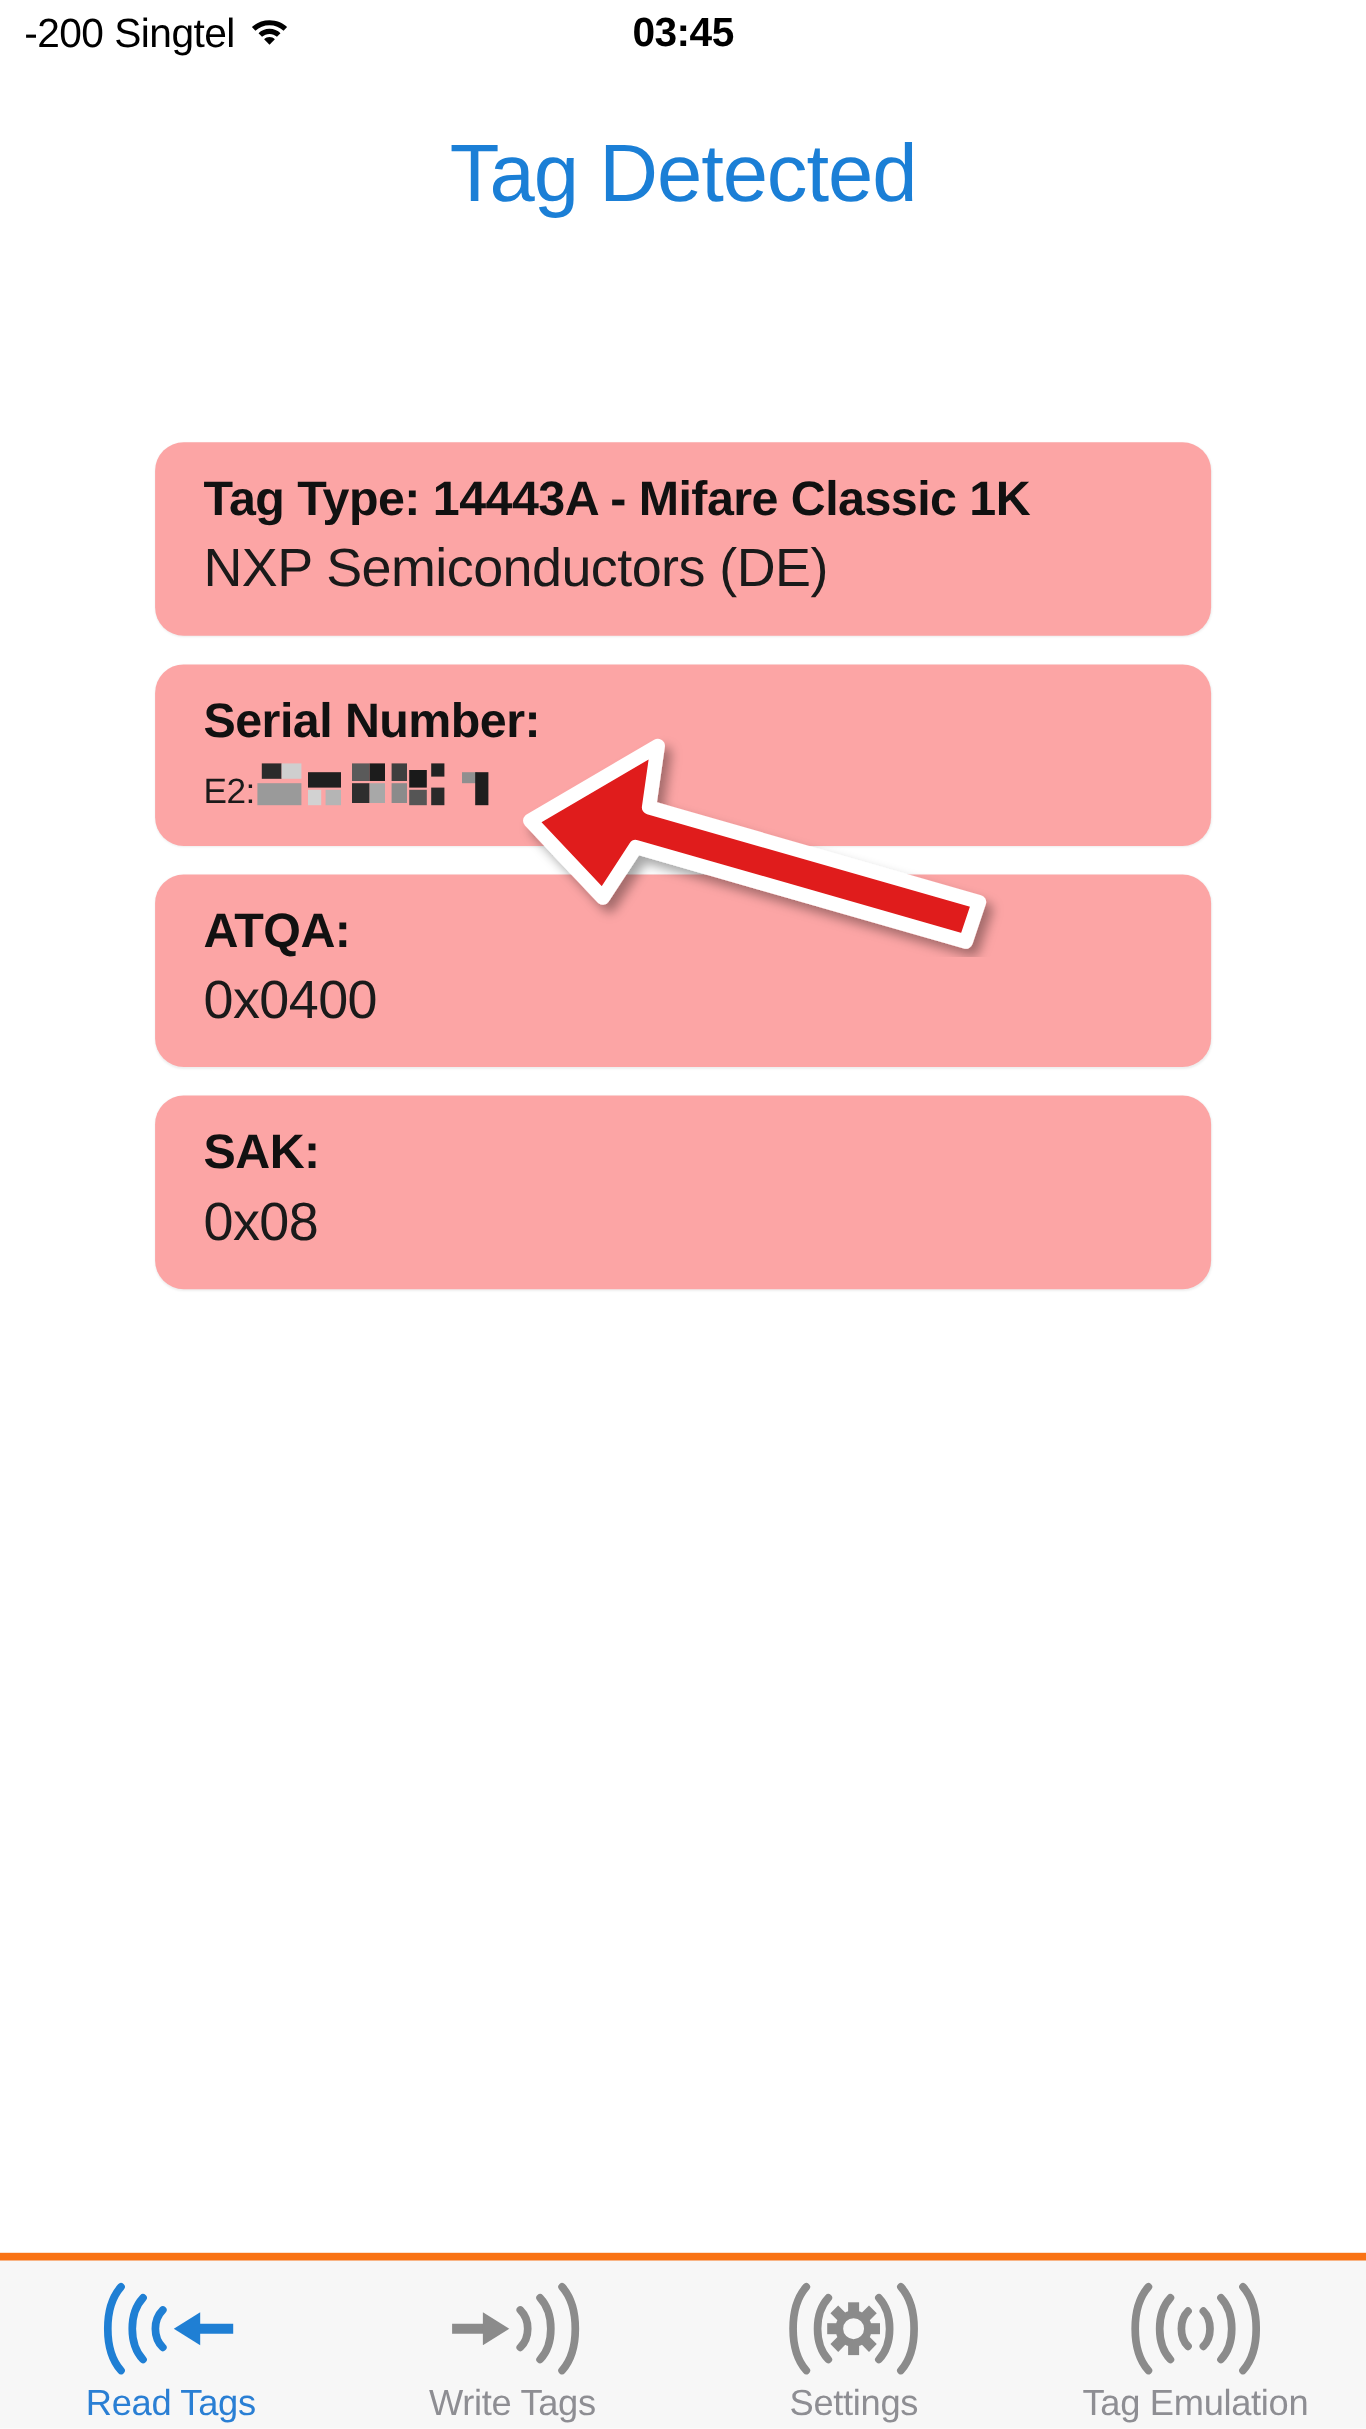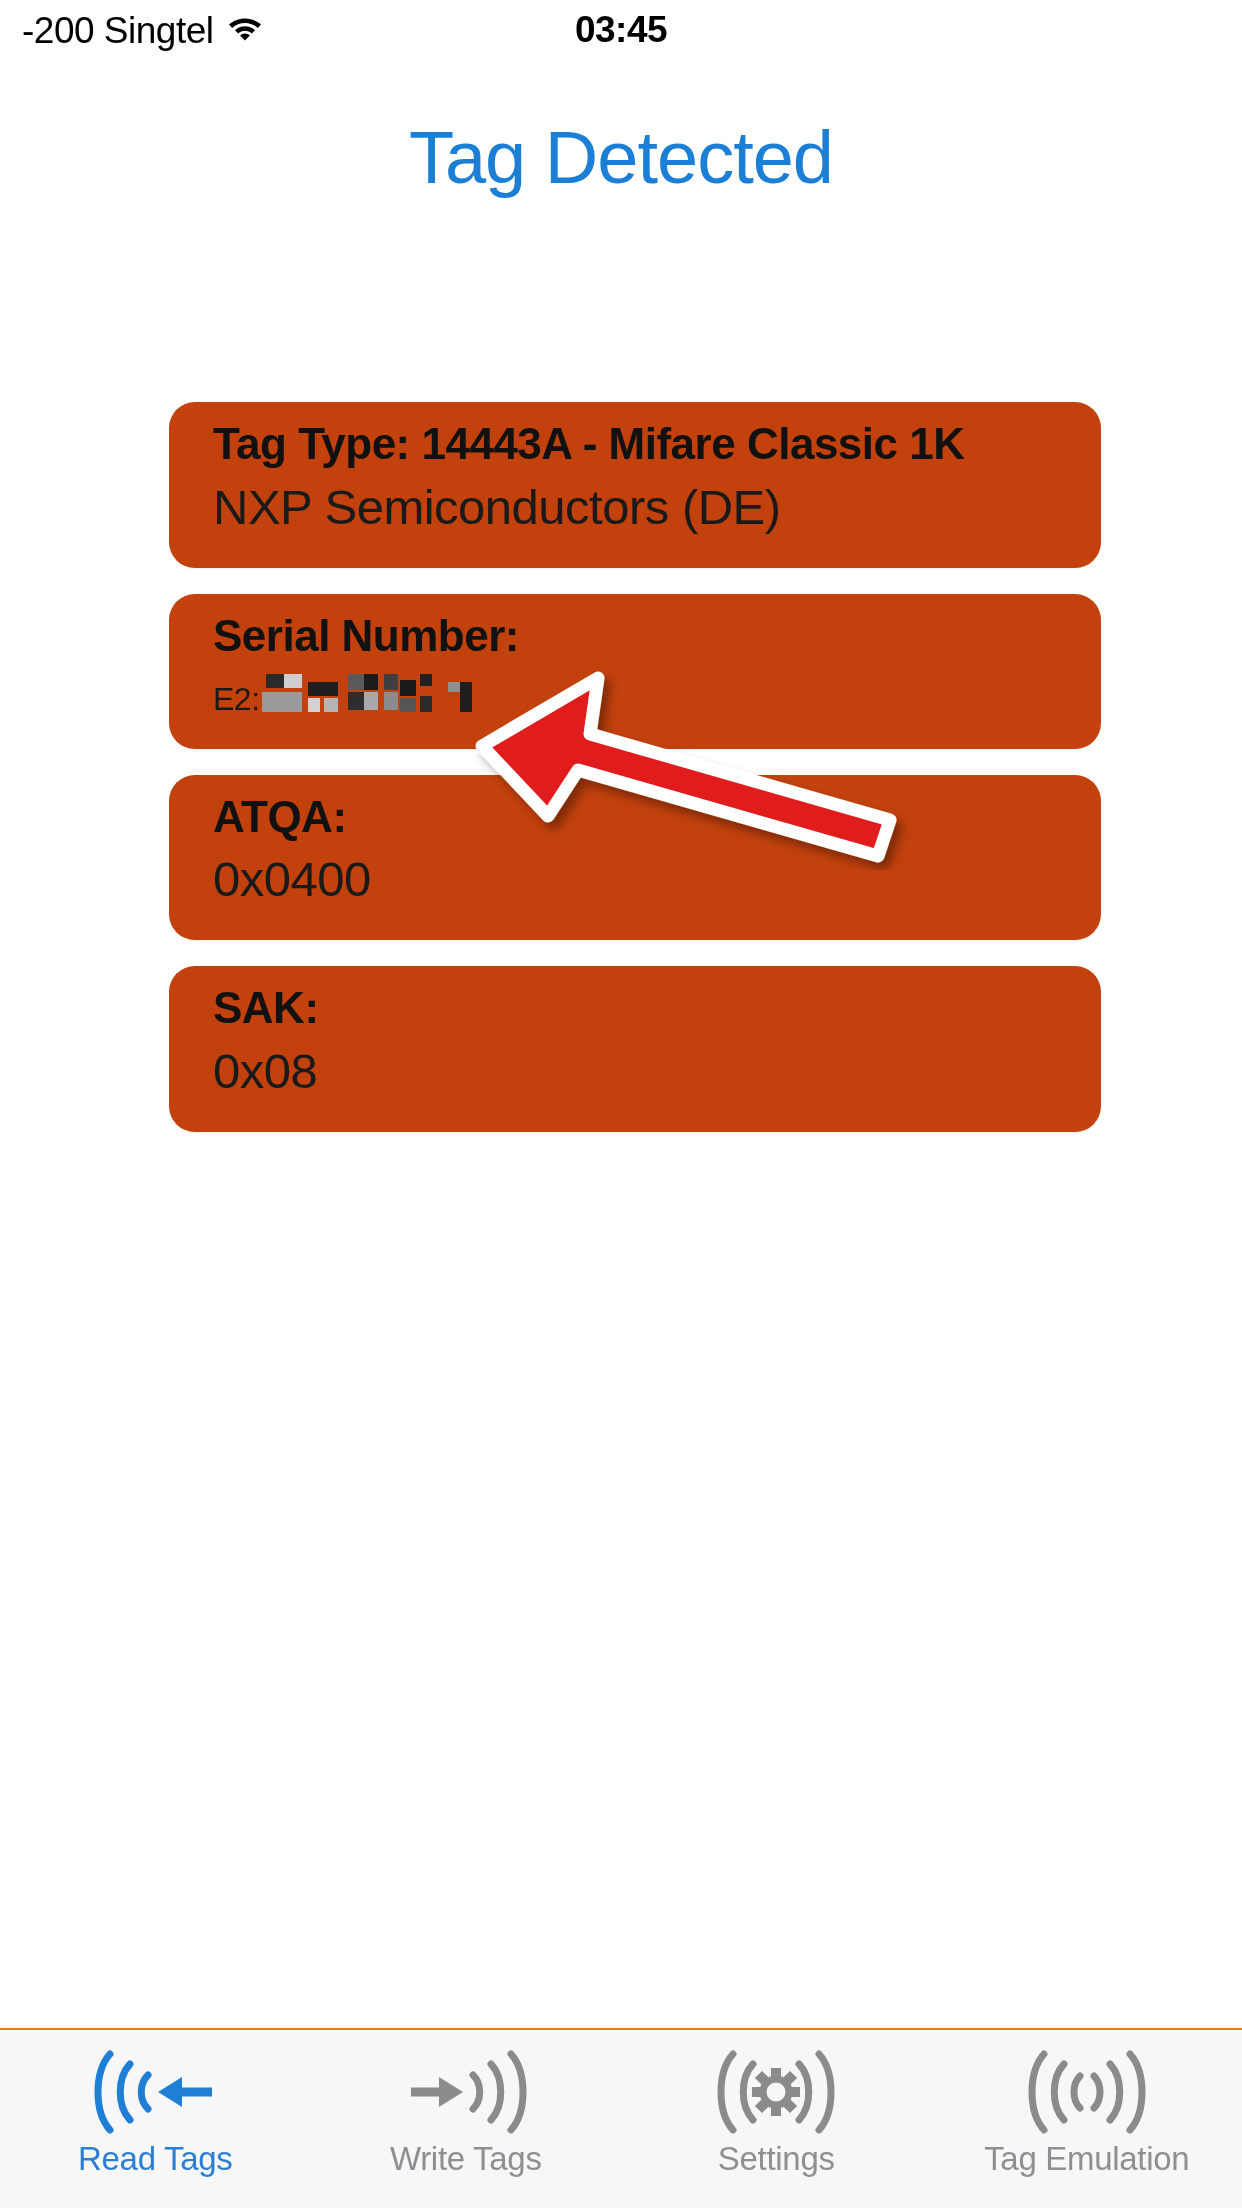"Tag Type: 14443A - Mifare" .card { background: #c2410c -> #fca5a5; margin-left: 28px -> none; padding: 16px 44px 30px 44px -> 26px 44px 30px 44px }
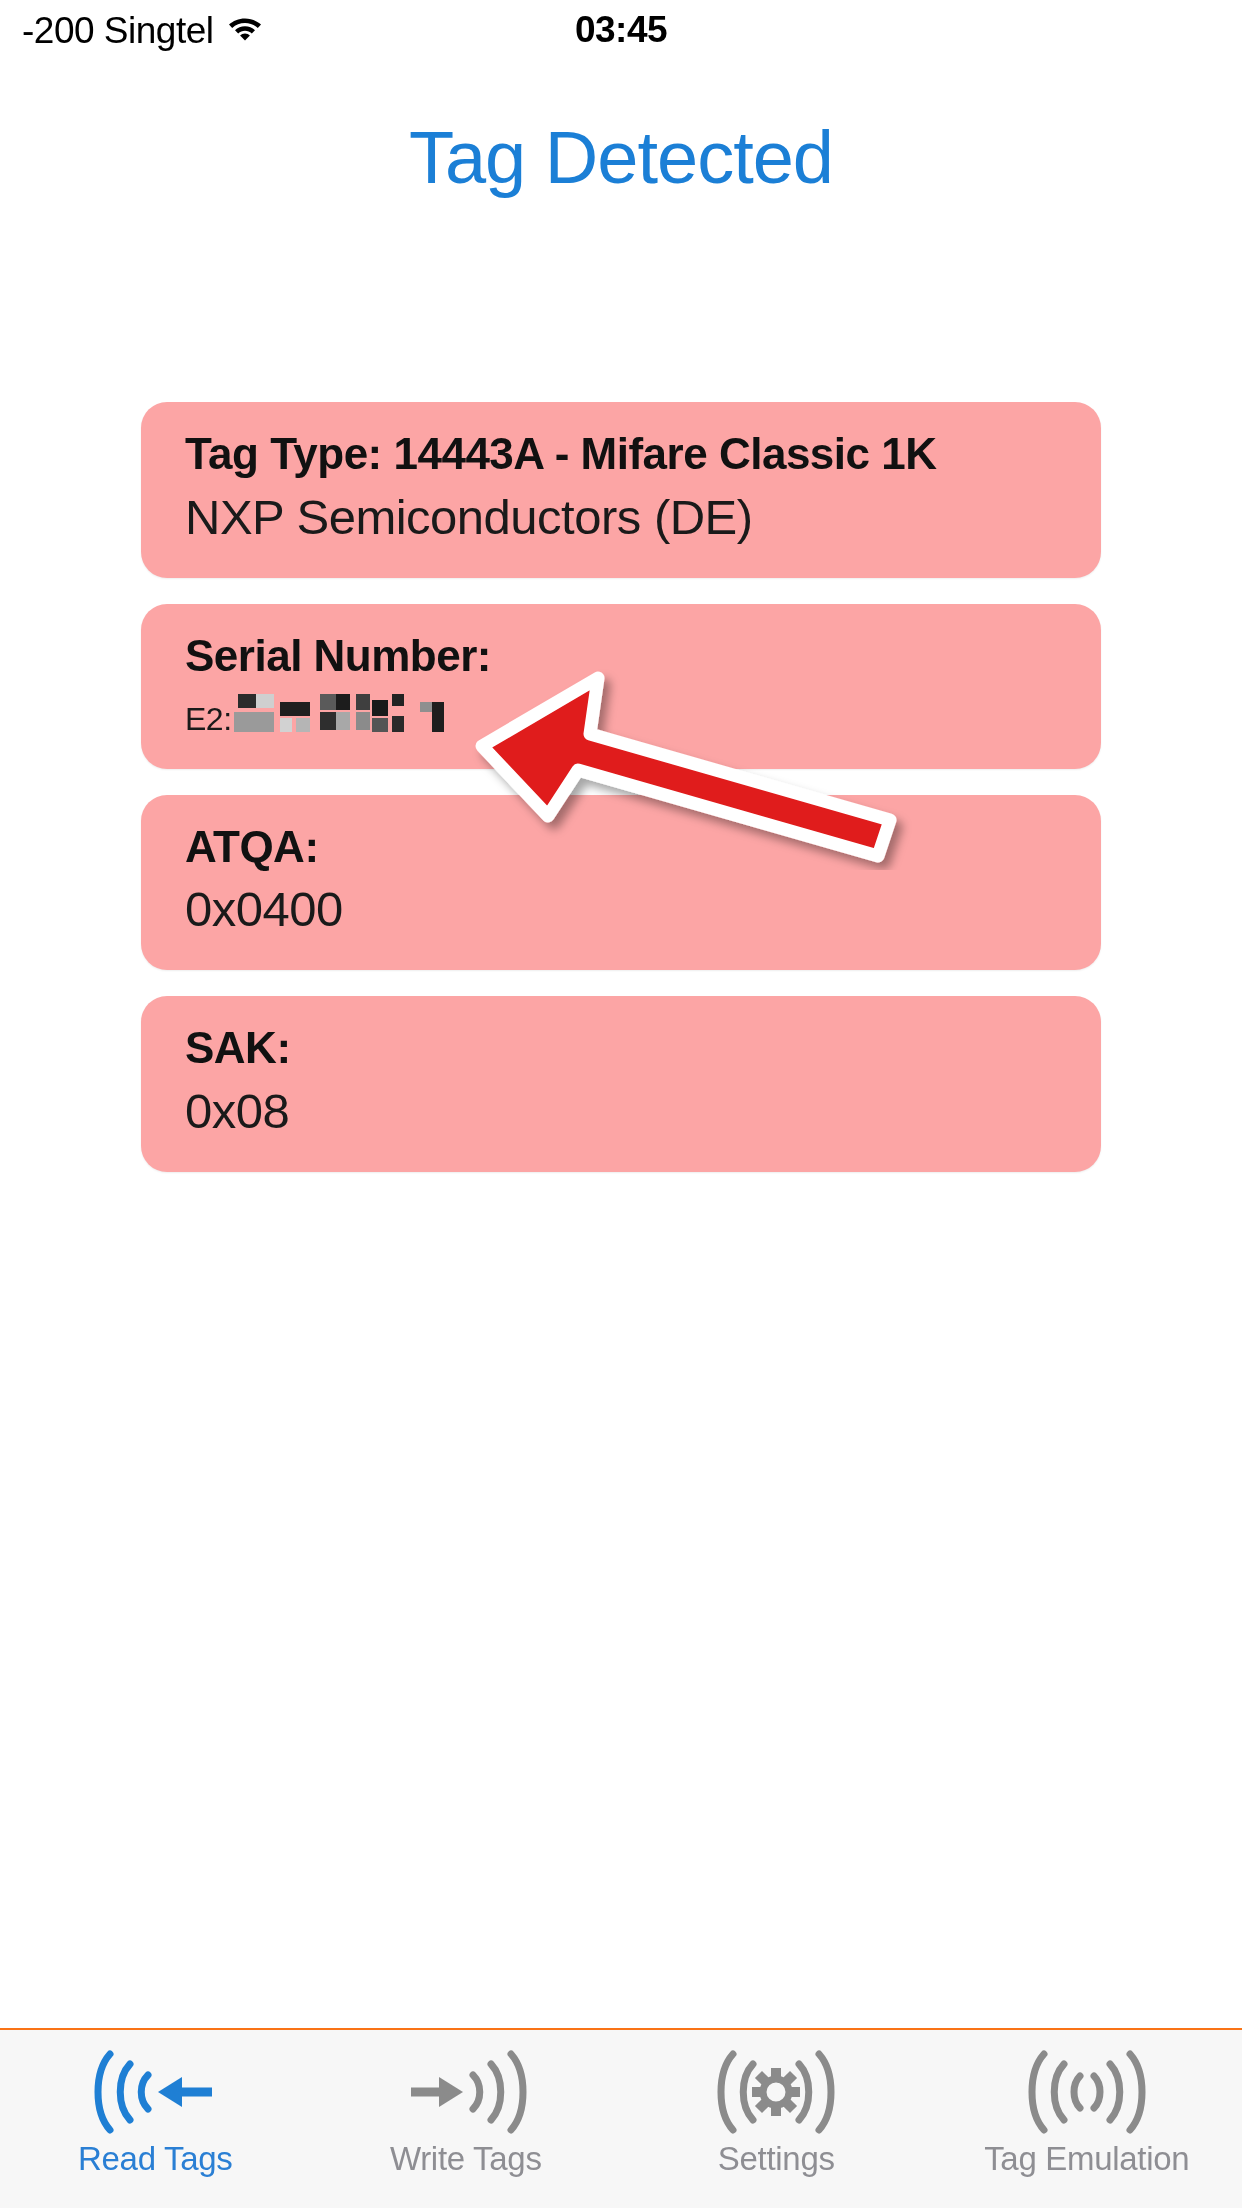"Read Tags" .tabbar { border-top: 2px solid #f97316 -> 7px solid #f97316; height: 180px -> 160px }
